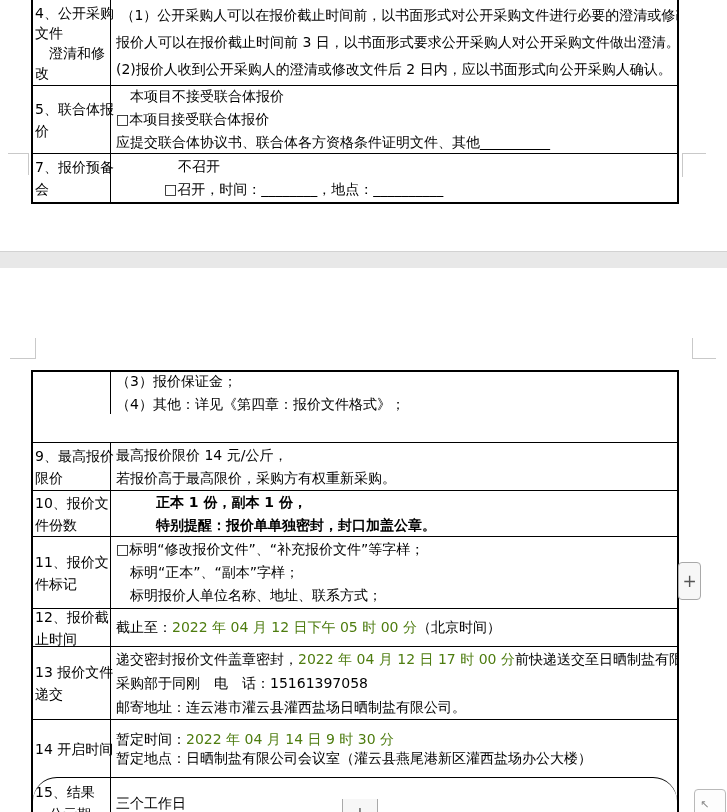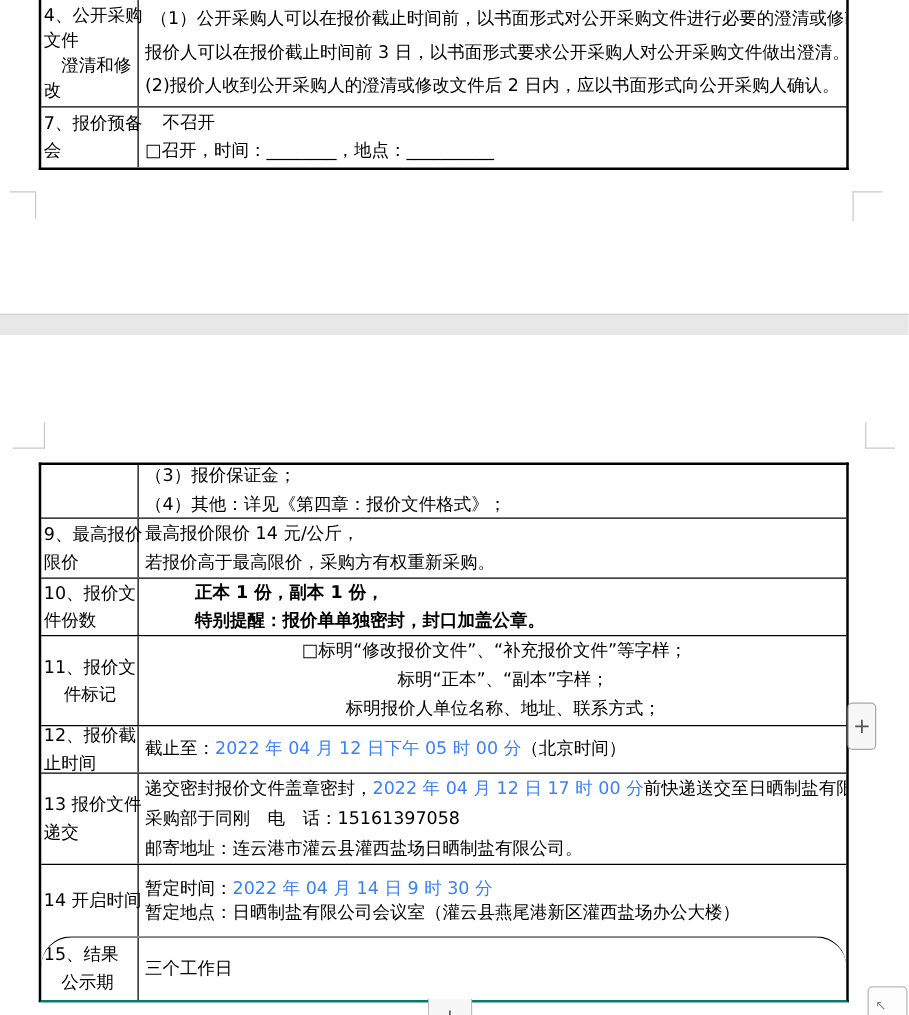"5、联合体报" div.row { html: none -> <div> <div> <div>5、联合体报</div> <div>价</div> </div> <div> <div><span> 本项目不接受联合体报价</span></div> <div><span>□本项目接受联合体报价</span></div> <div><span>应提交联合体协议书、联合体各方资格条件证明文件、其他__________</span></div> </div> </div> }
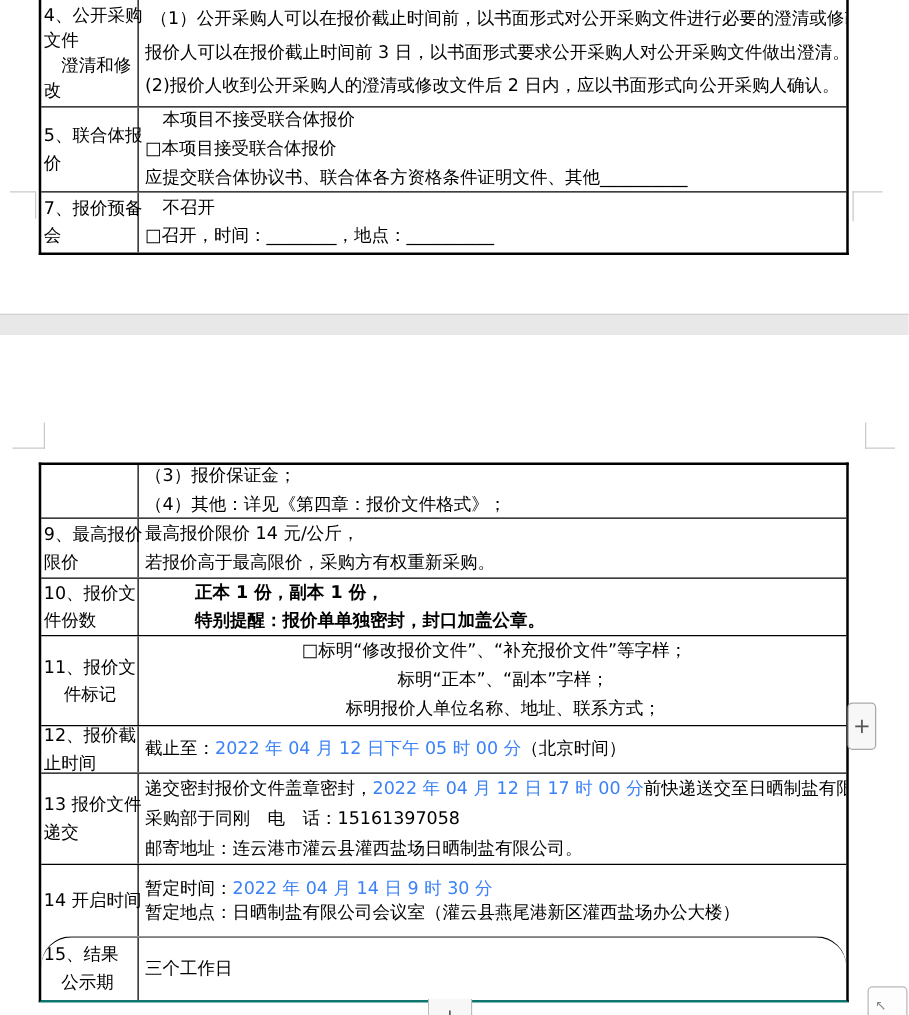"7、报价预备" div.row { gap: none -> 48px }
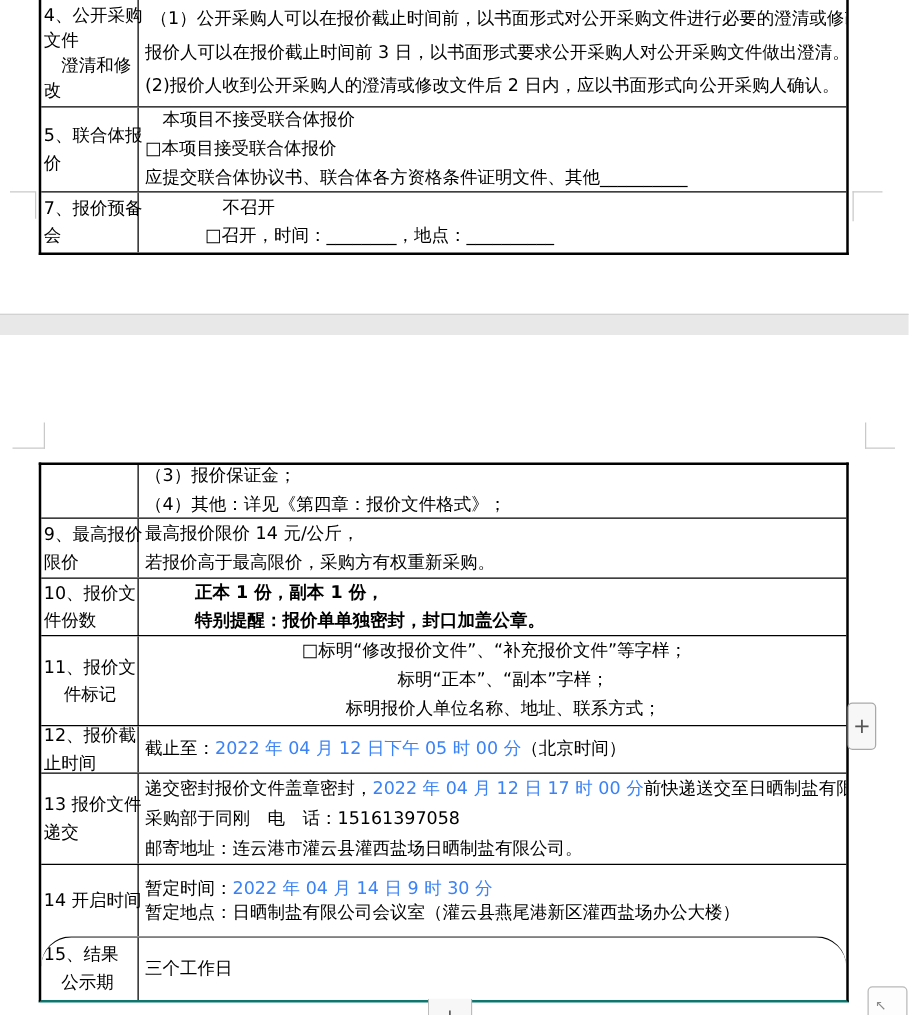"9、最高报价" div.row { margin-top: none -> 28px }
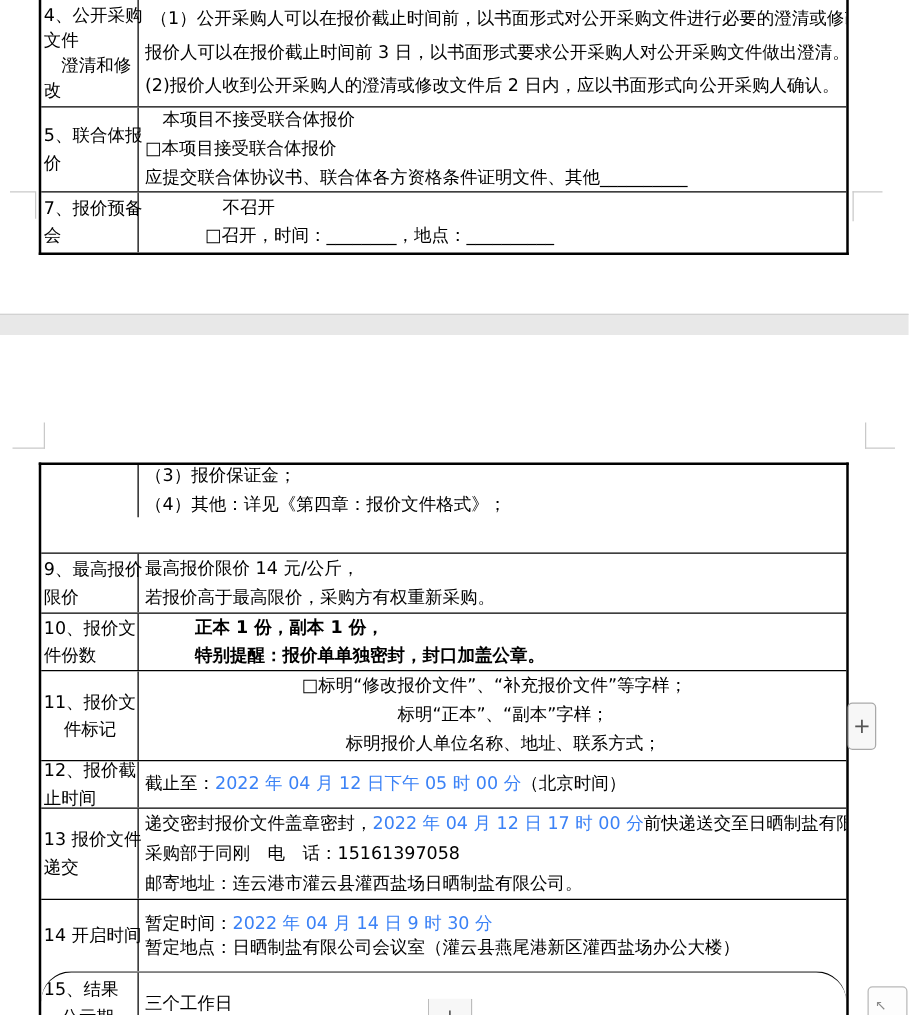"11、报价文" div.row { text-align: center -> none }
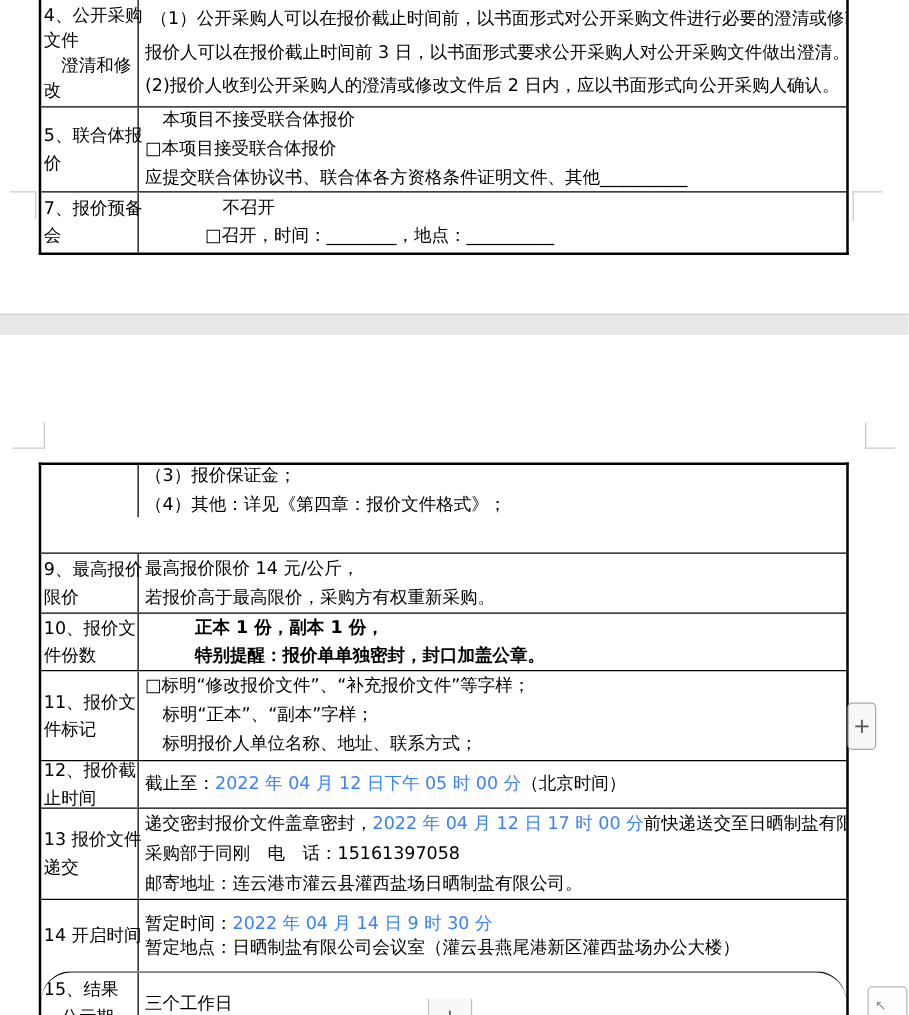"2022 年 04 月 12" .red { color: #3b82f6 -> #4d7c0f }
